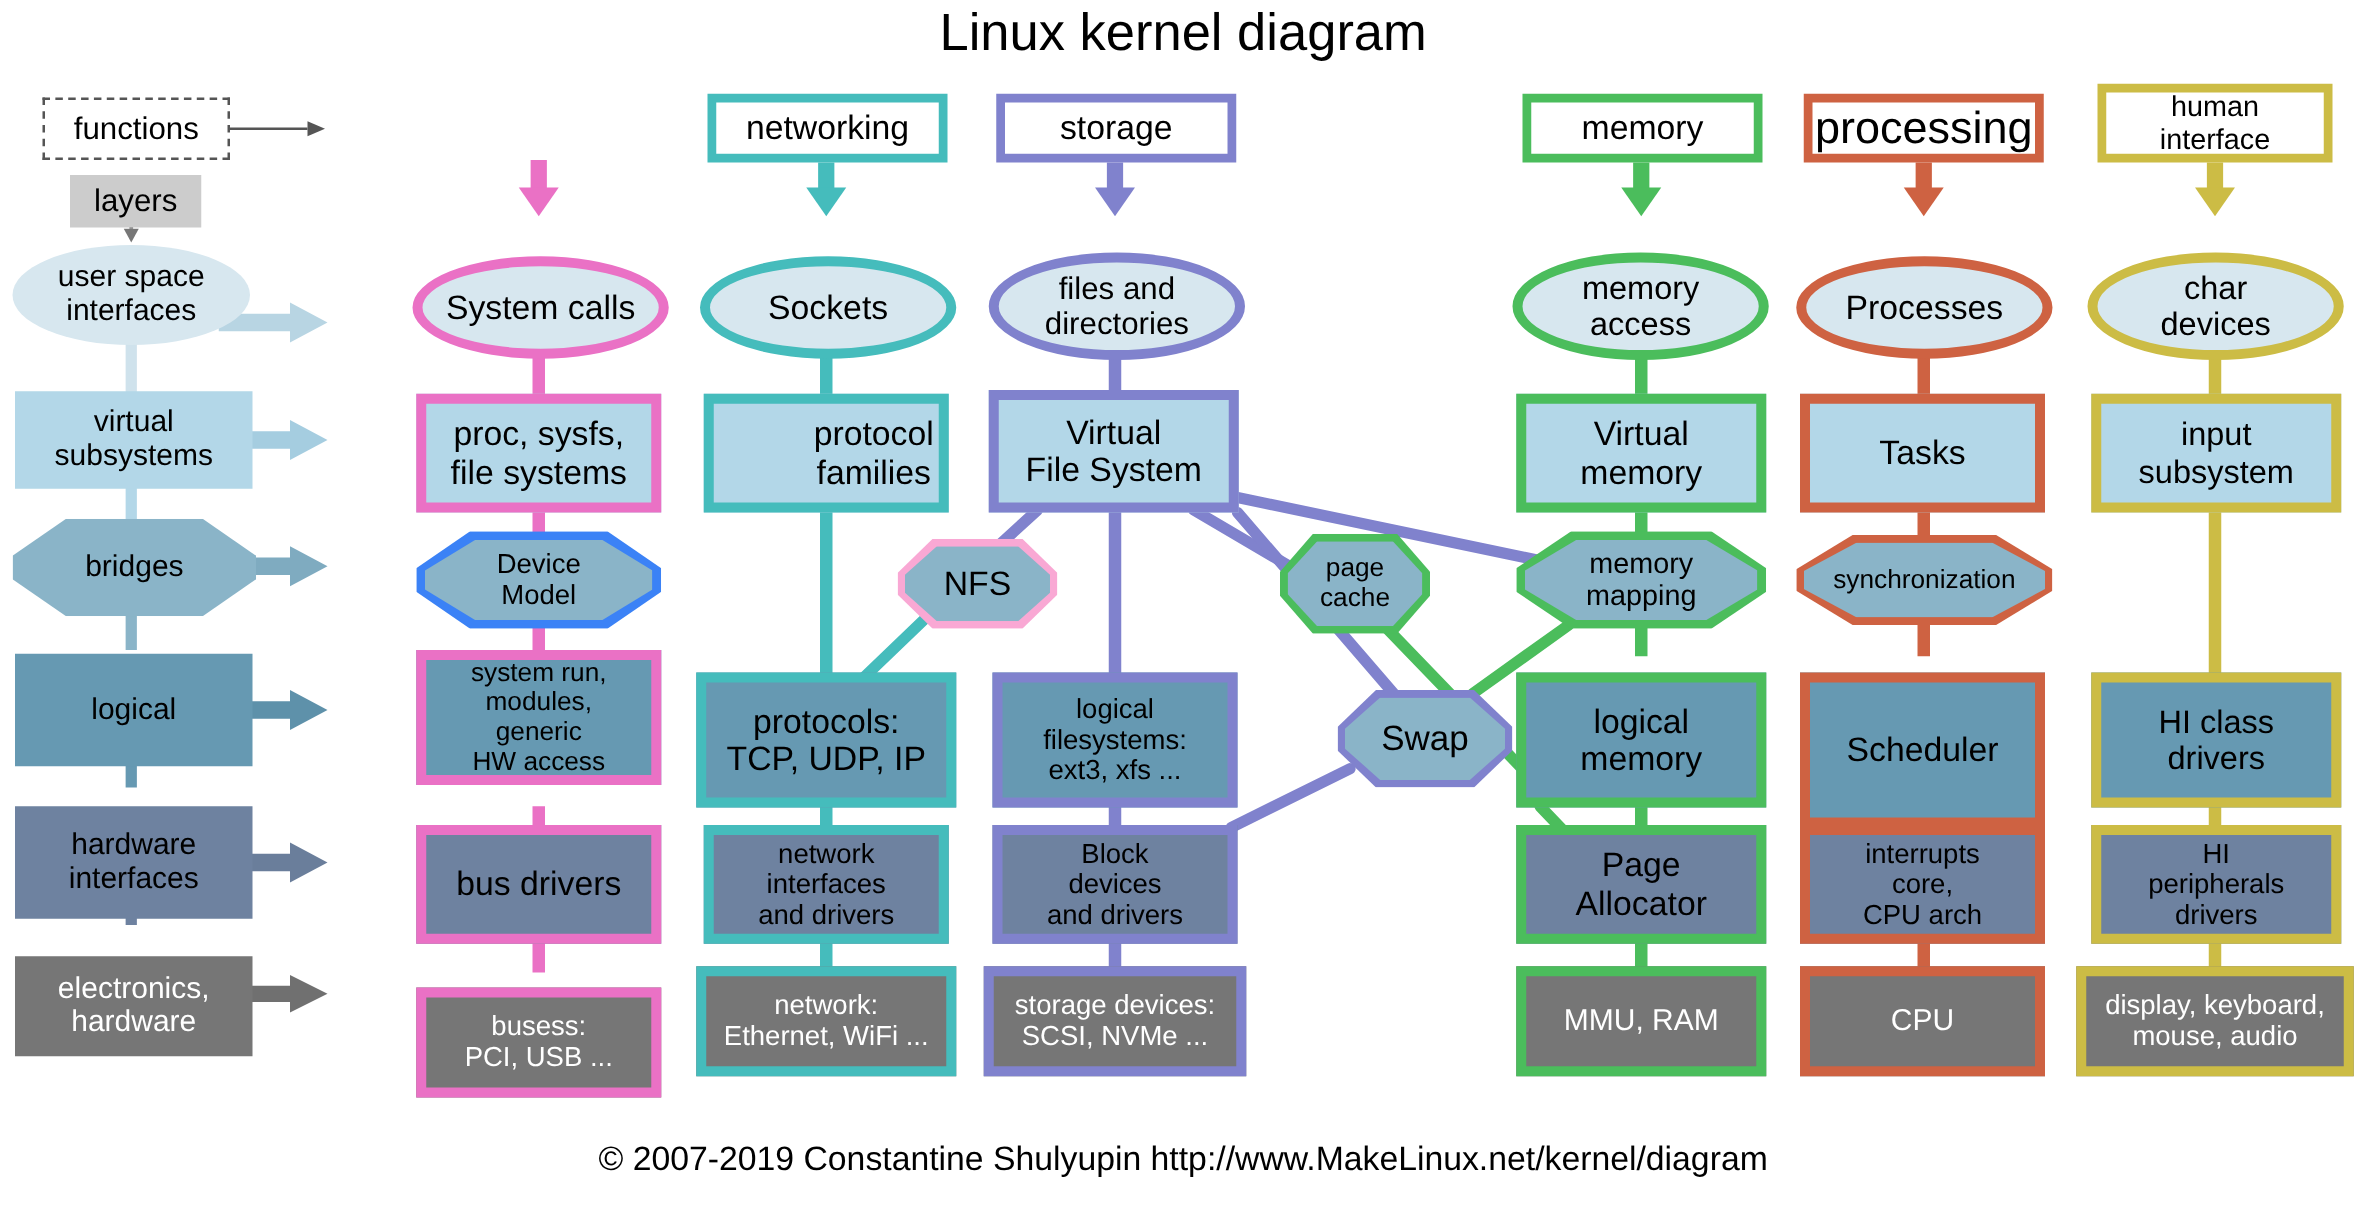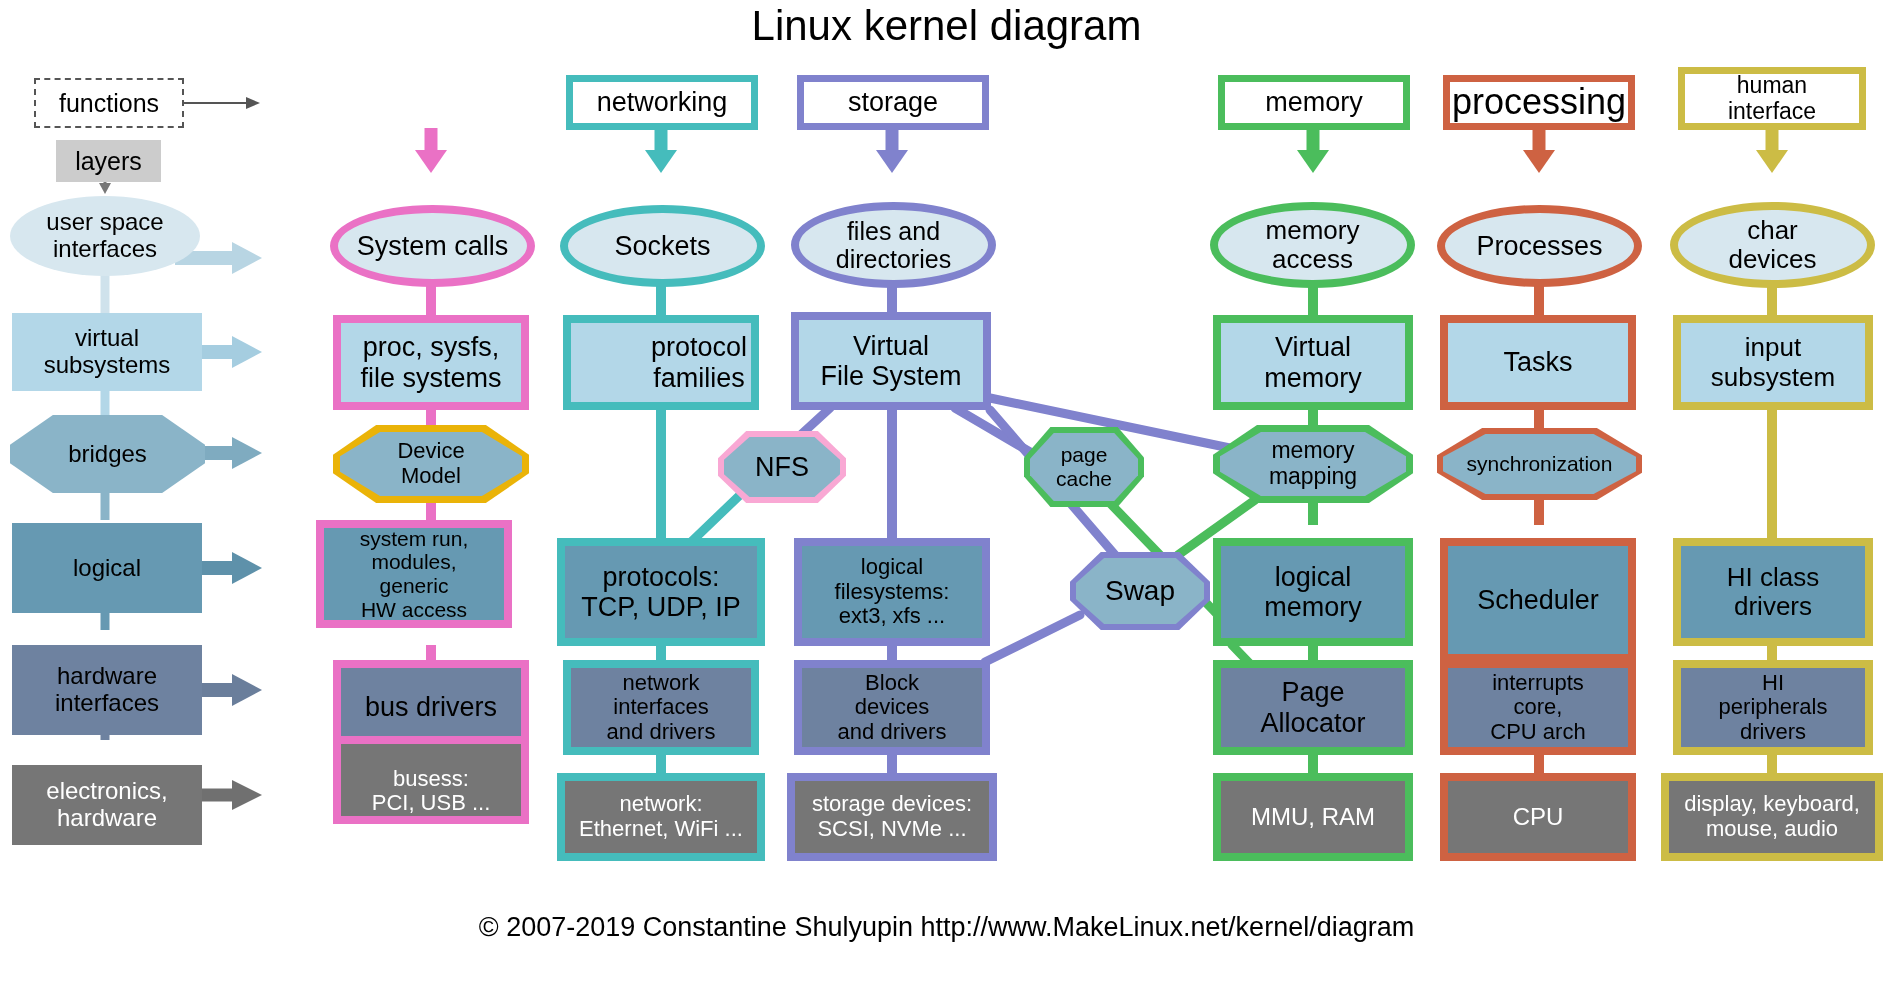"Device" div.node { background: #eab308 -> #3b82f6 }
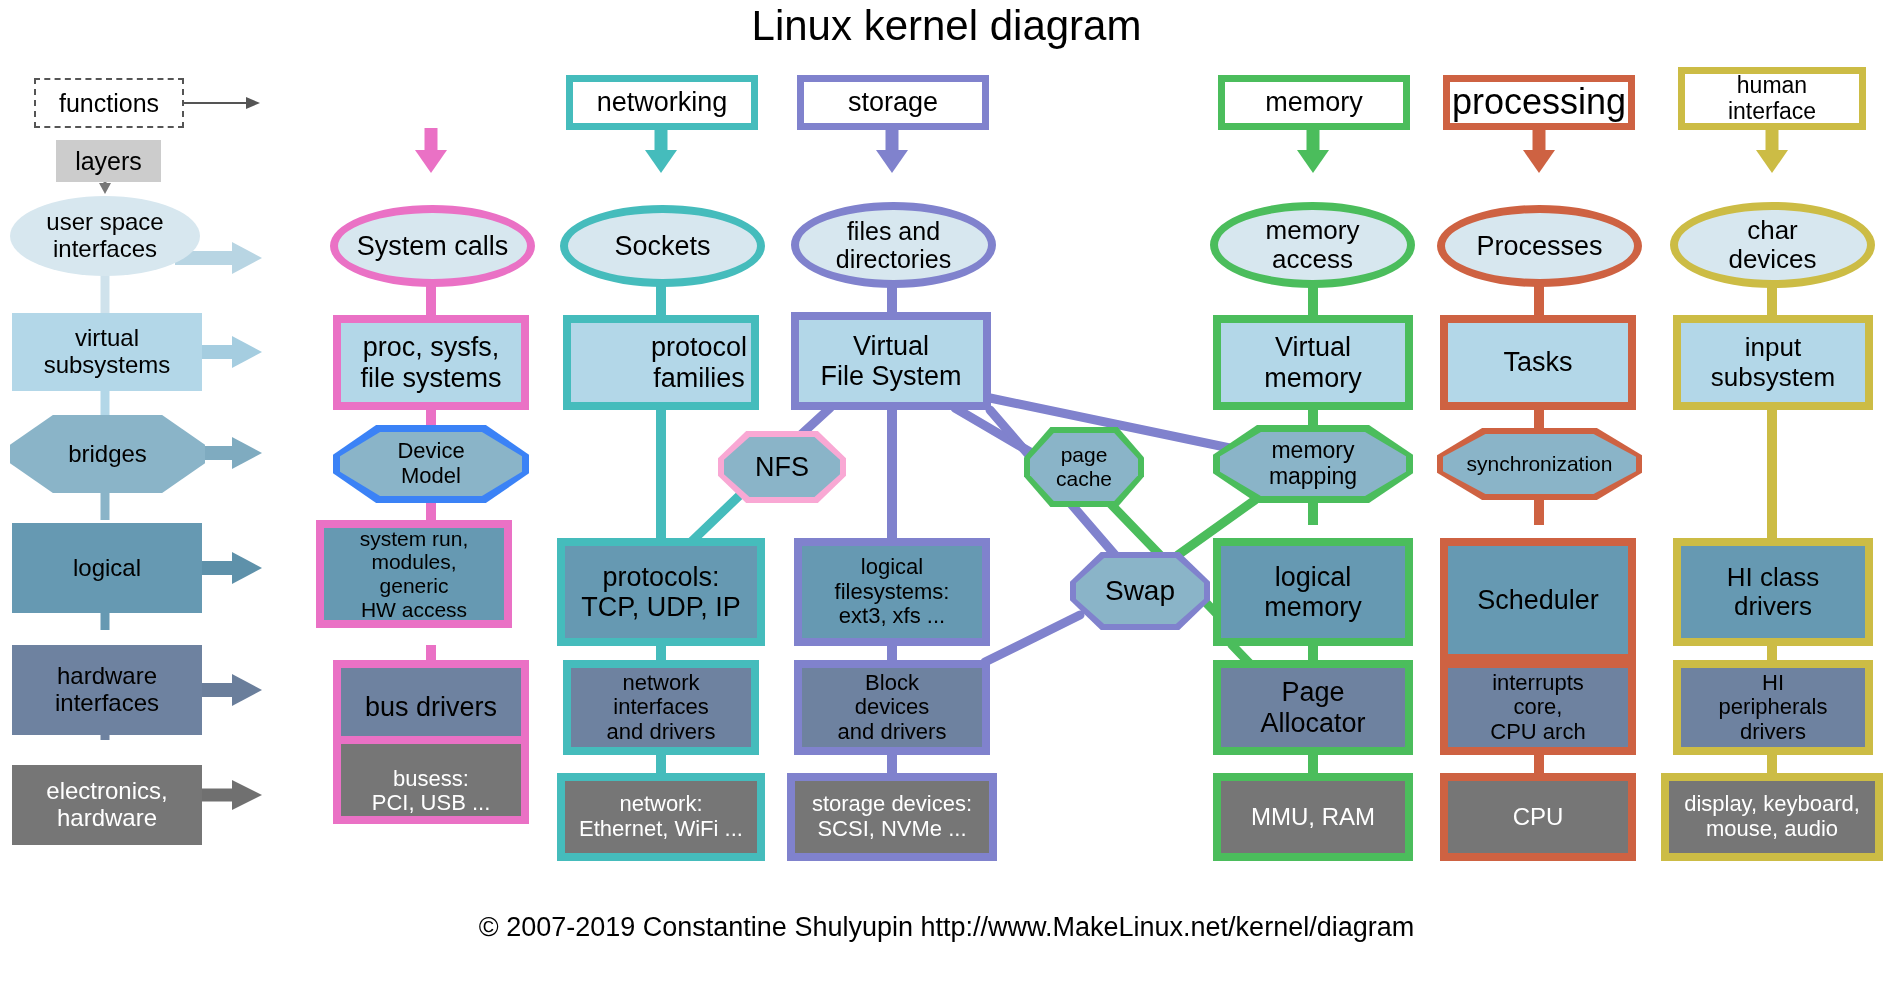"system run," div.node { left: 316px -> 333px }
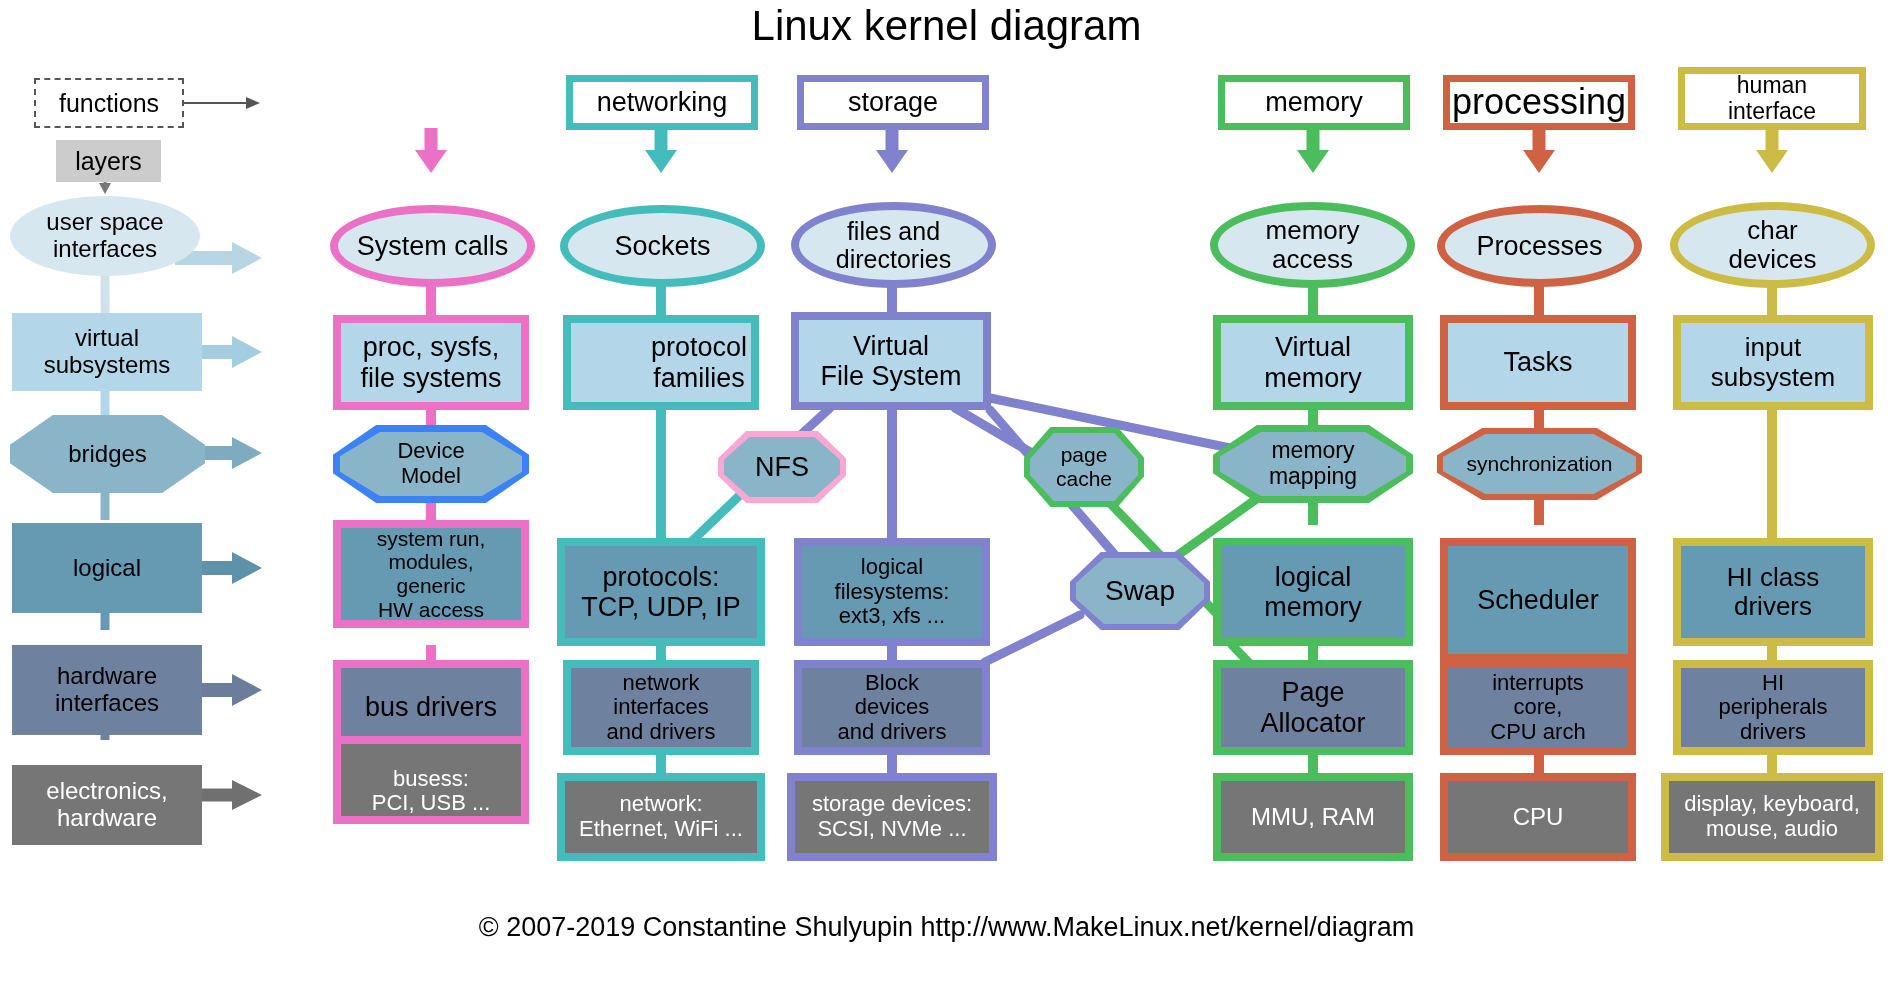"busess:" div.node { align-items: flex-end -> none; top: 736px -> 790px }
